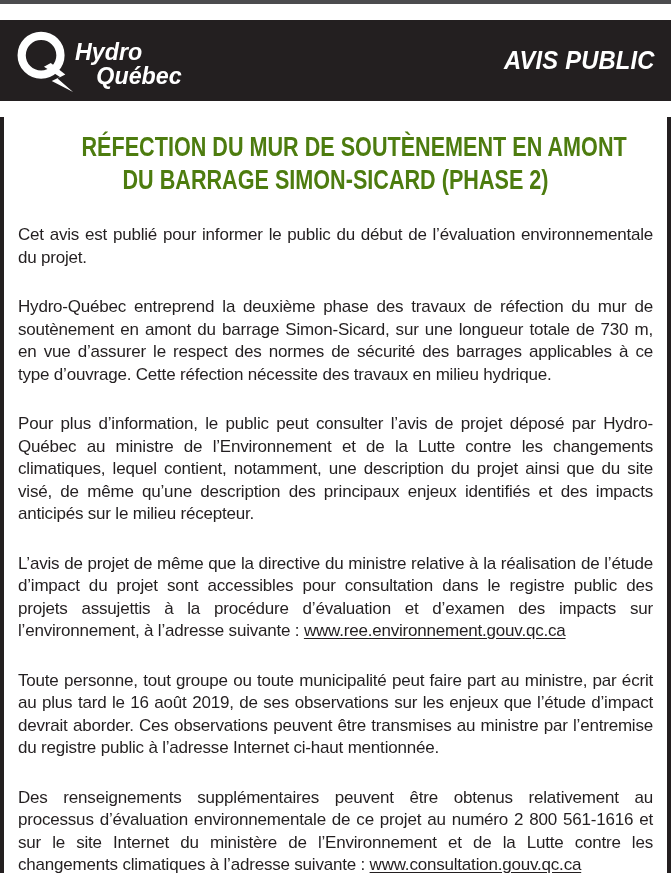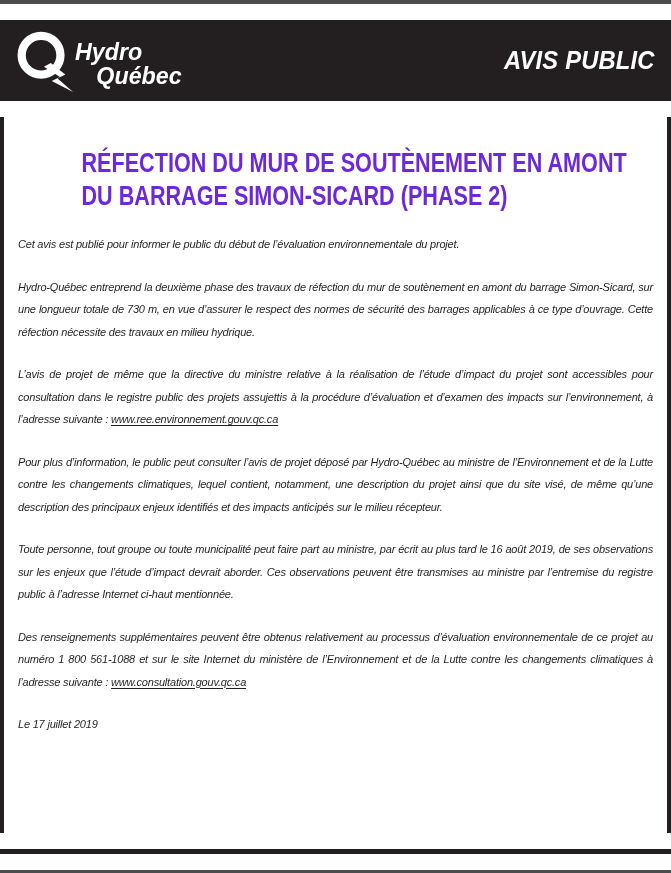"RÉFECTION DU MUR DE SOUTÈNEMENT" .heading { color: #6d28d9 -> #4d7c0f; margin-top: 16px -> 0; text-align: none -> center }
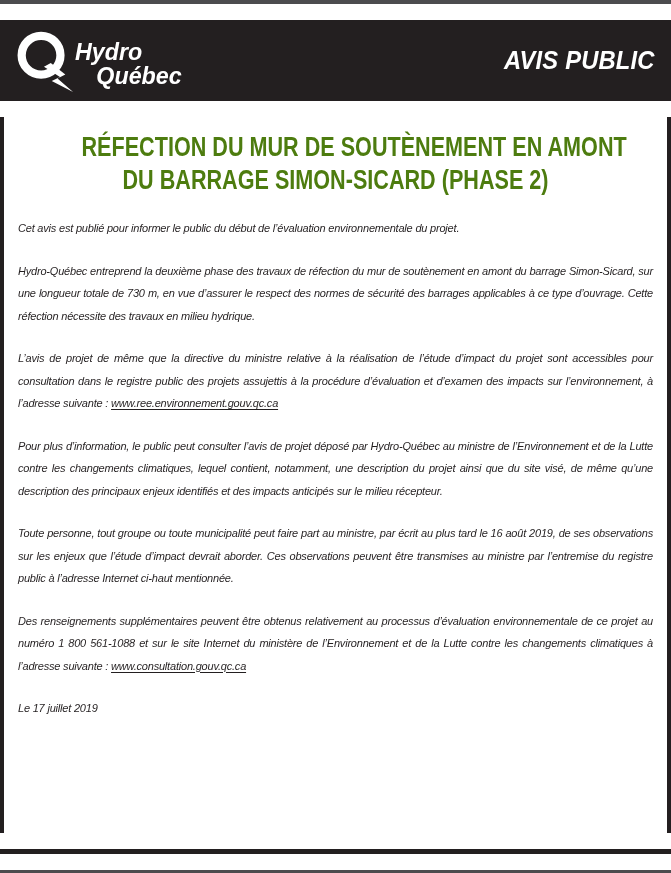"Cet avis est publié pour" .body-text p { font-size: 11px -> 17px; font-style: italic -> none; margin-top: 20px -> 27px }
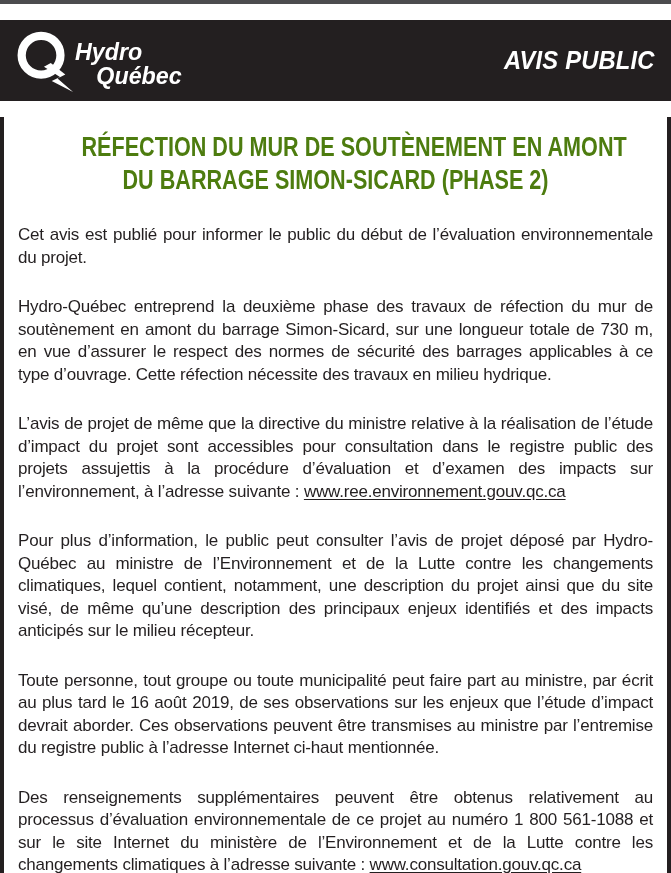"L’avis de projet de même" p { order: before "Pour plus d’information, le public" -> after "Pour plus d’information, le public" }
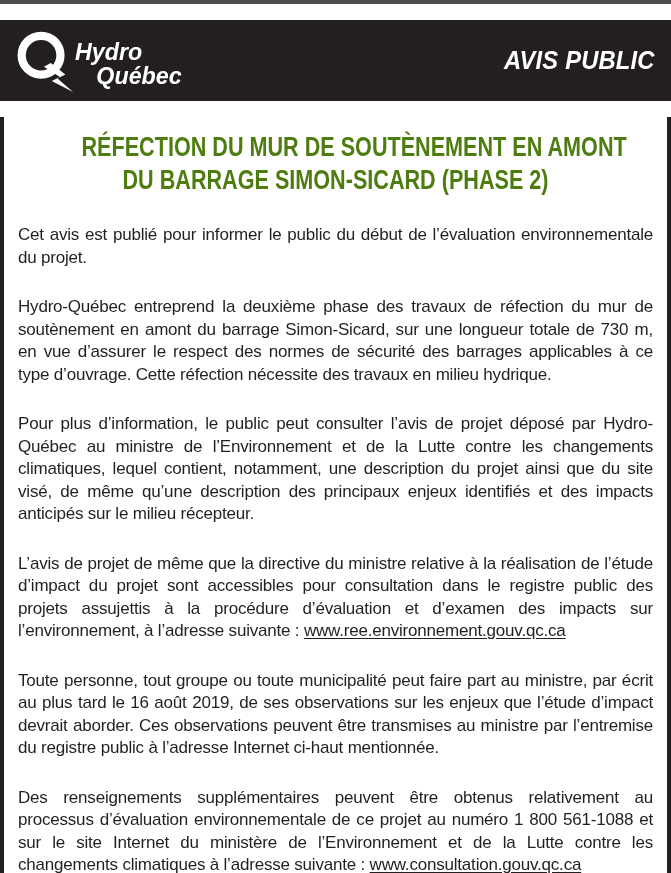"Des renseignements supplémentaires" span { text: 1 800 561-1088 -> 2 800 561-1616 }
